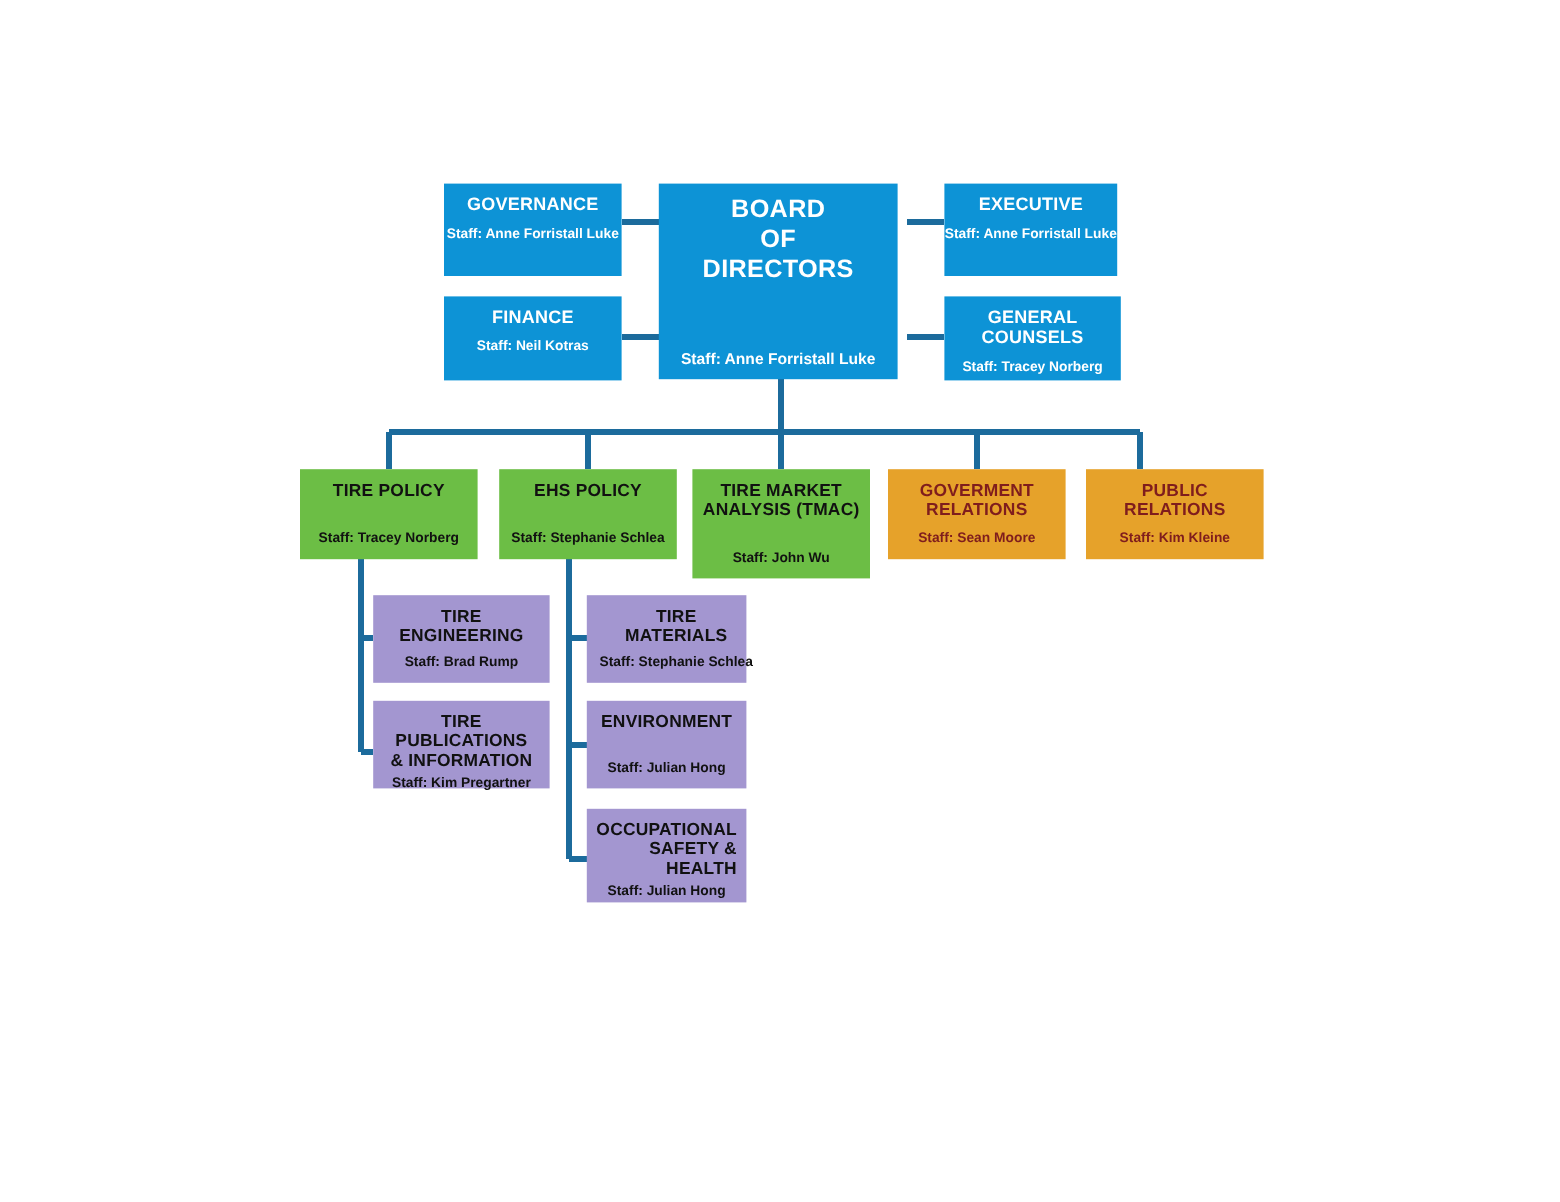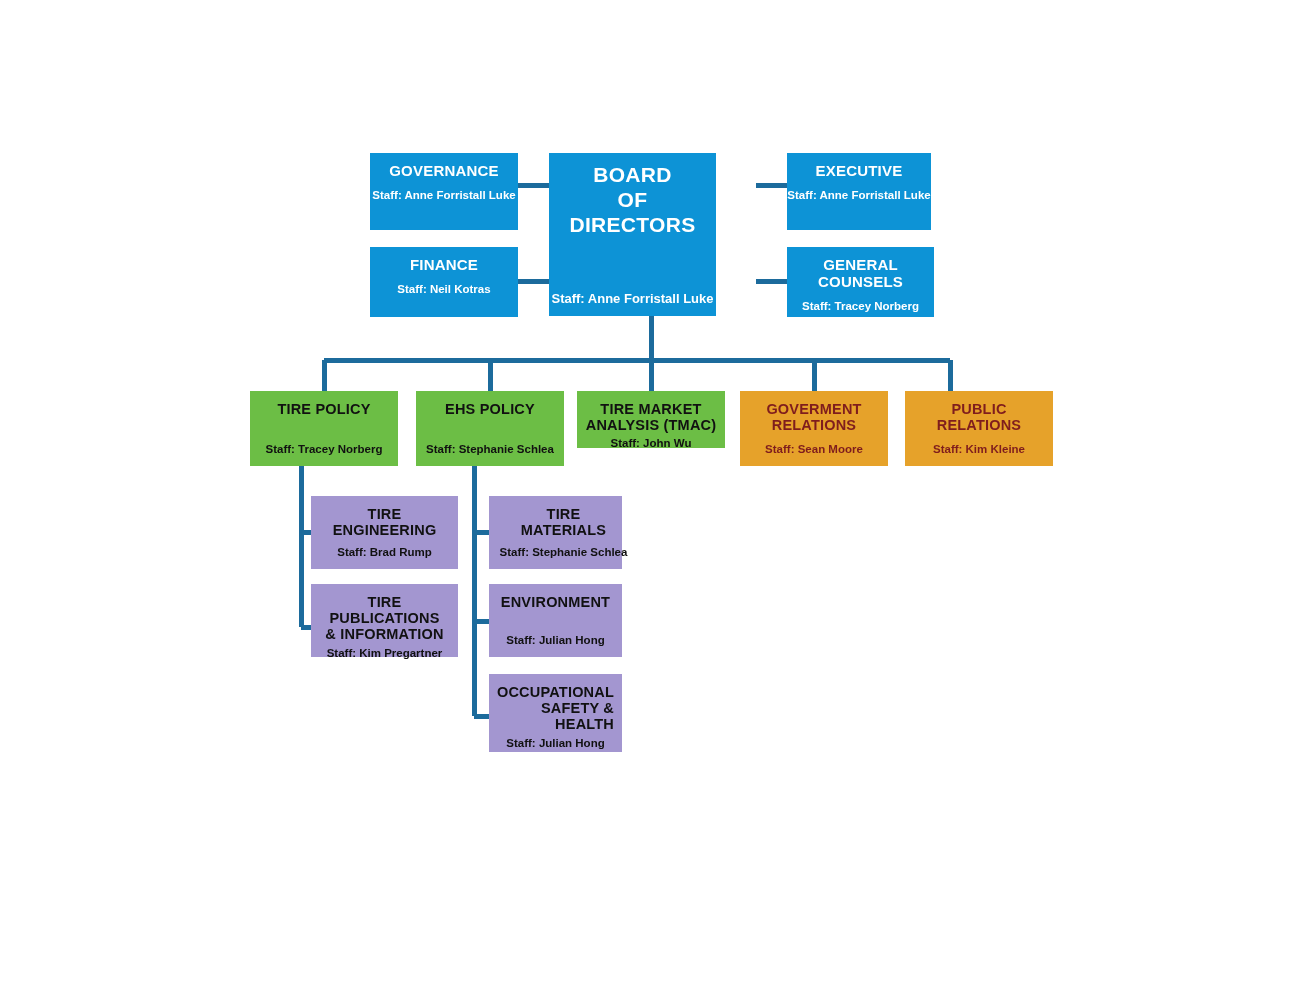"BOARD" div.node { width: 167px -> 199px }
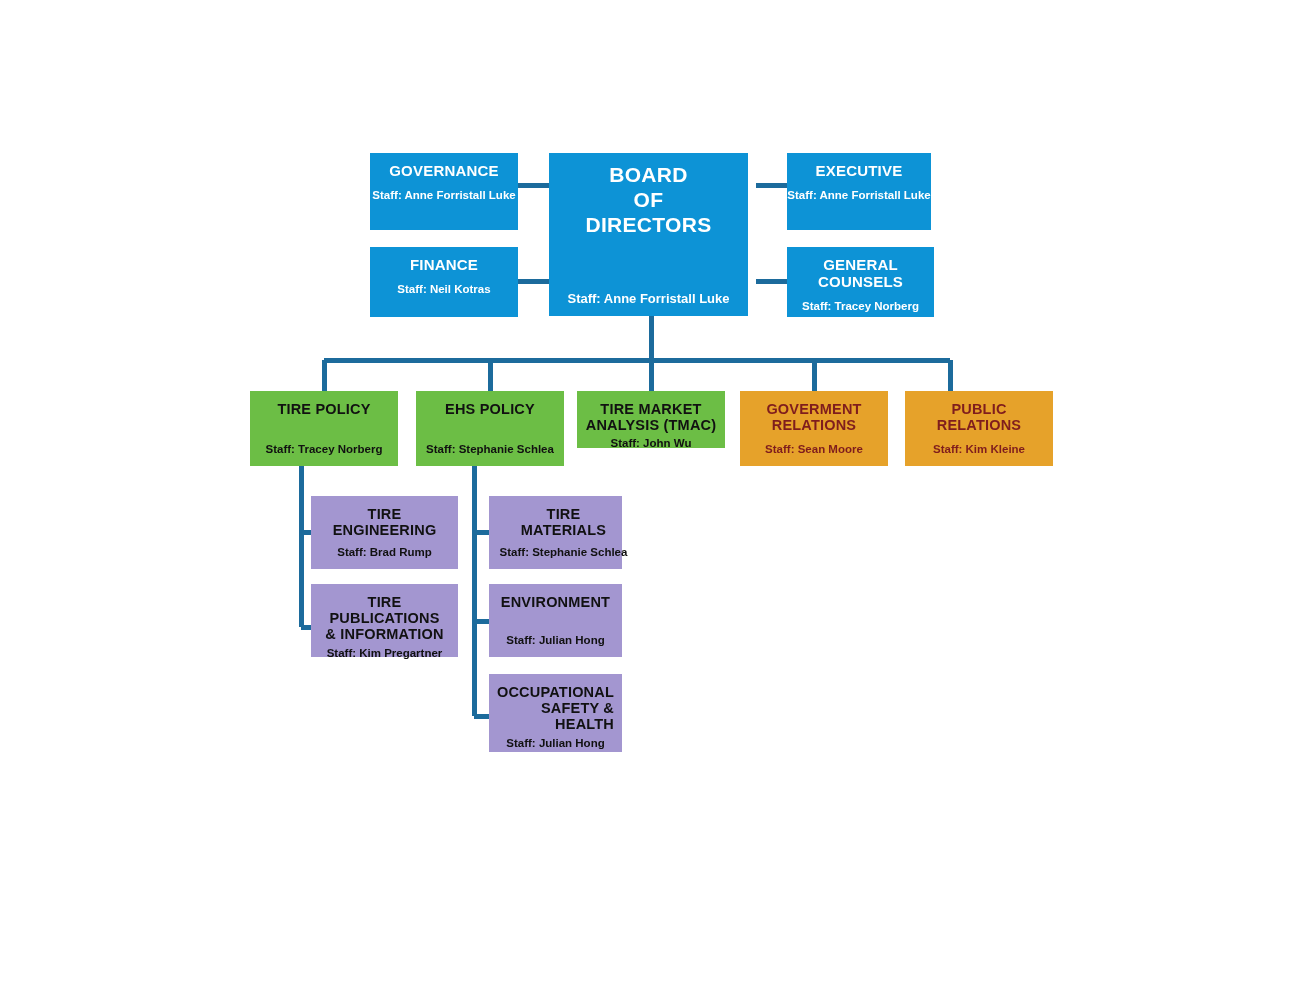"TIRE MARKET" div.node { height: 57px -> 91px }
